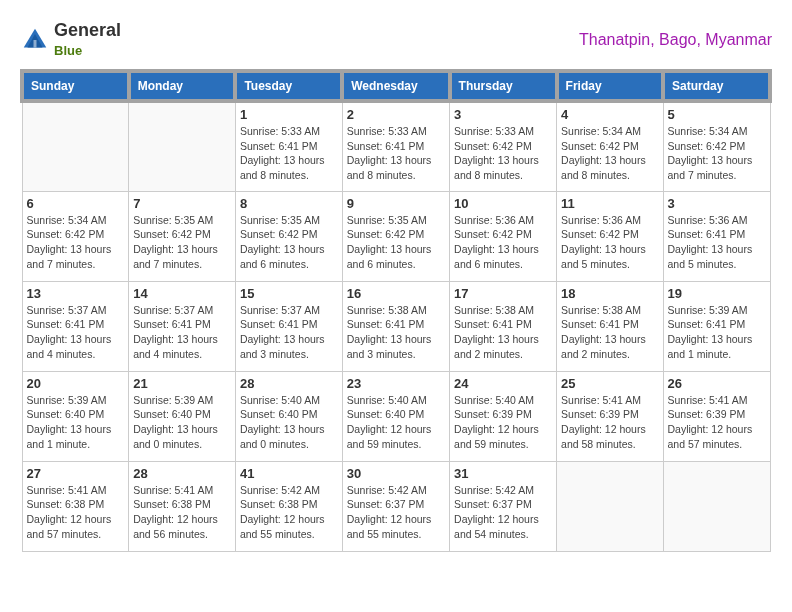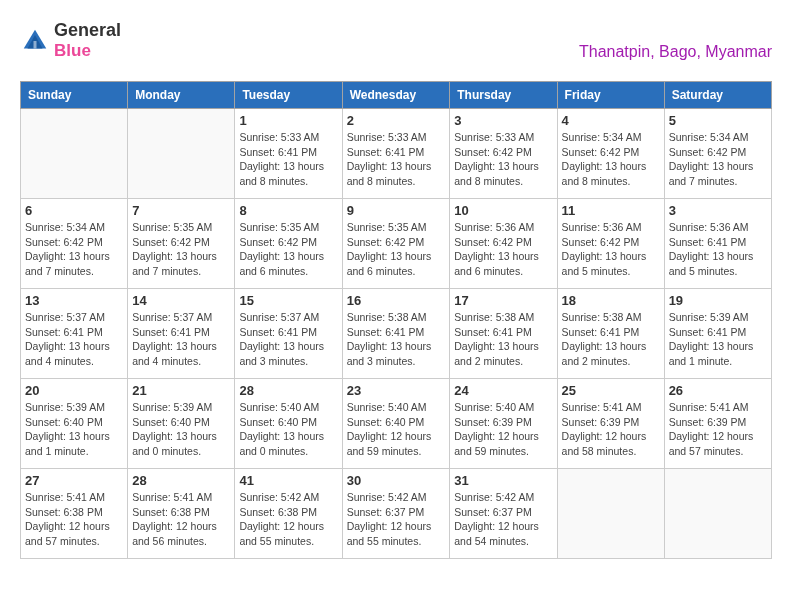"General" .header { align-items: flex-end -> center; margin-bottom: 20px -> 10px }
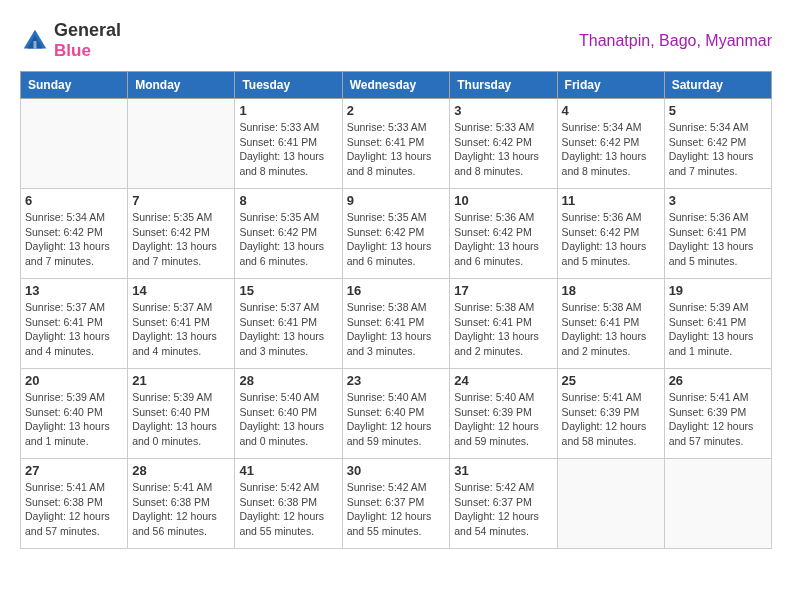"Blue" .logo-text-blue { color: #ec4899 -> #4d7c0f; font-size: 17px -> 13px }
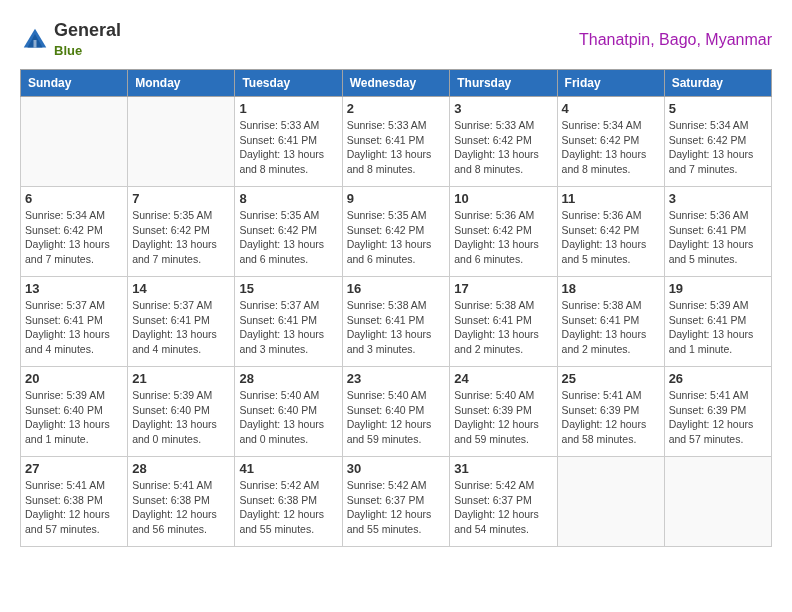"Sunday" .calendar th { border: 1px solid #a3a3a3 -> 4px solid #a3a3a3 }
